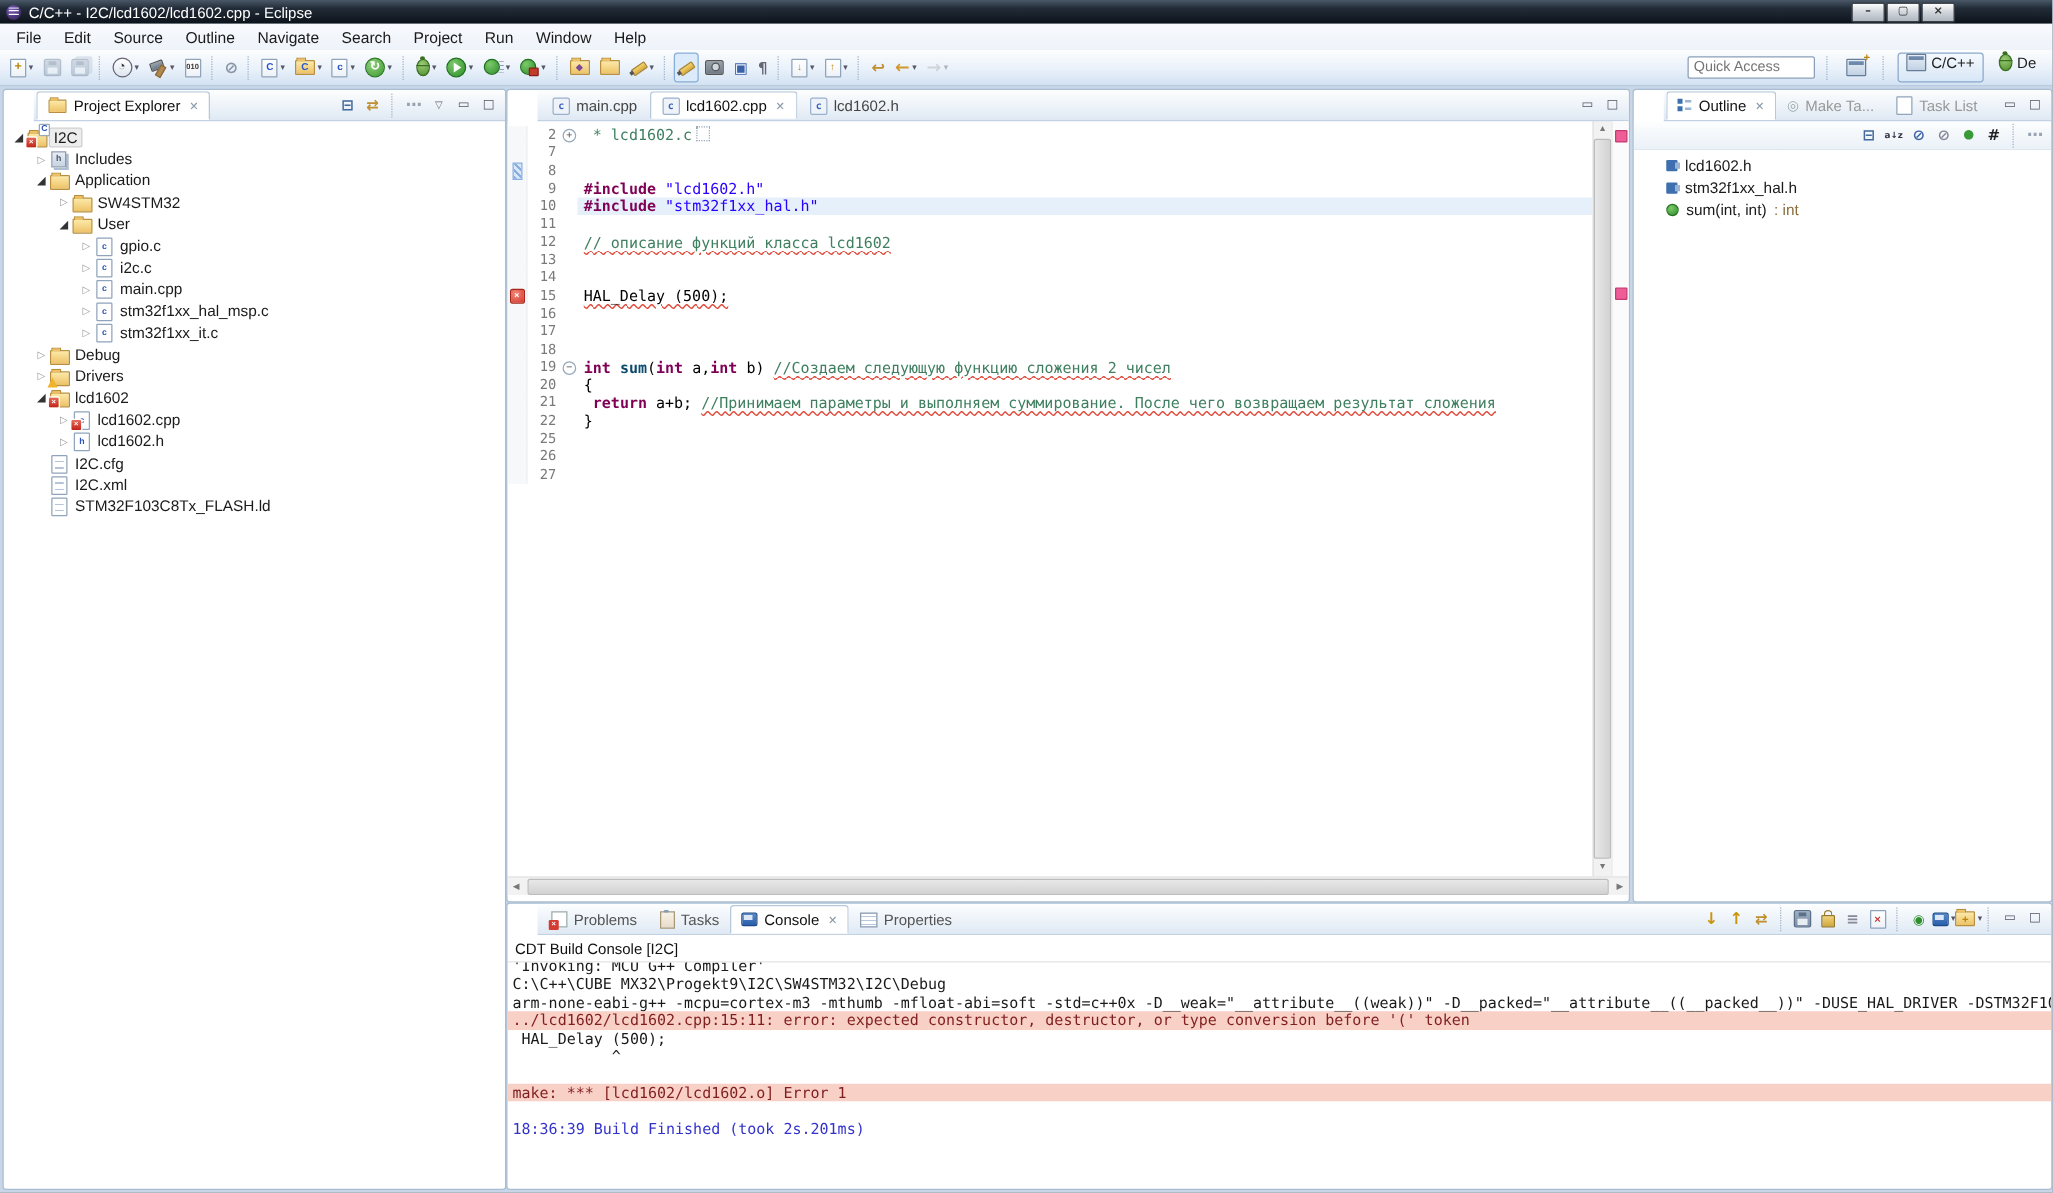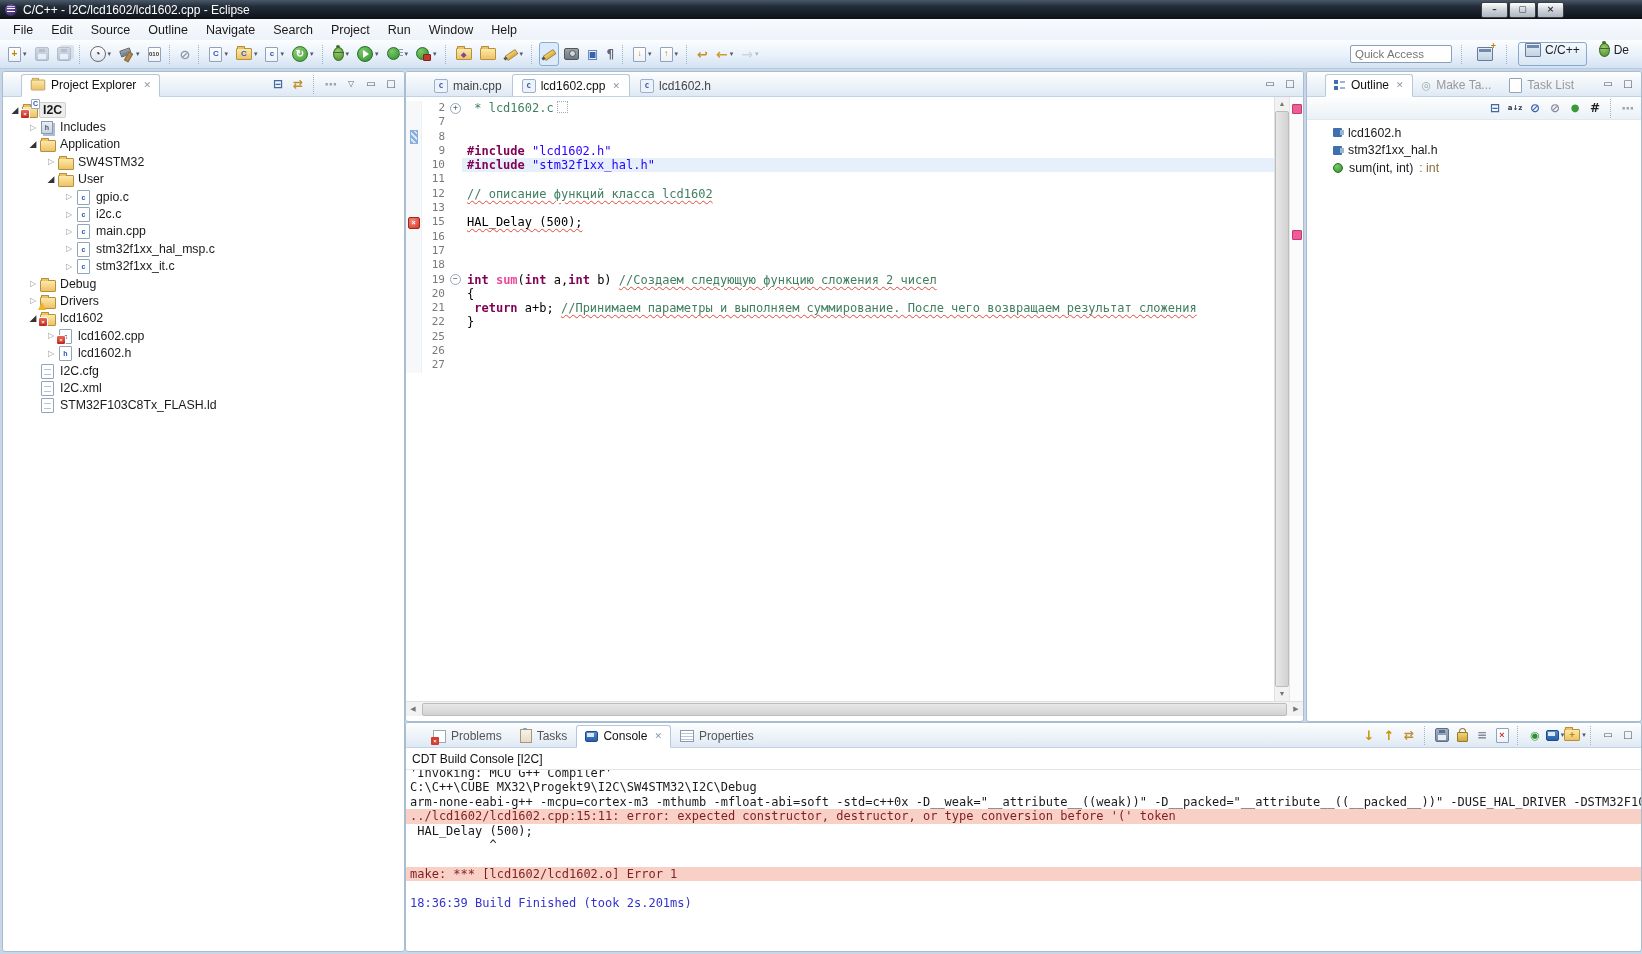"Project Explorer" .tabbar { align-items: center -> flex-start; margin-left: none -> 24px; padding-left: 18px -> 2px }
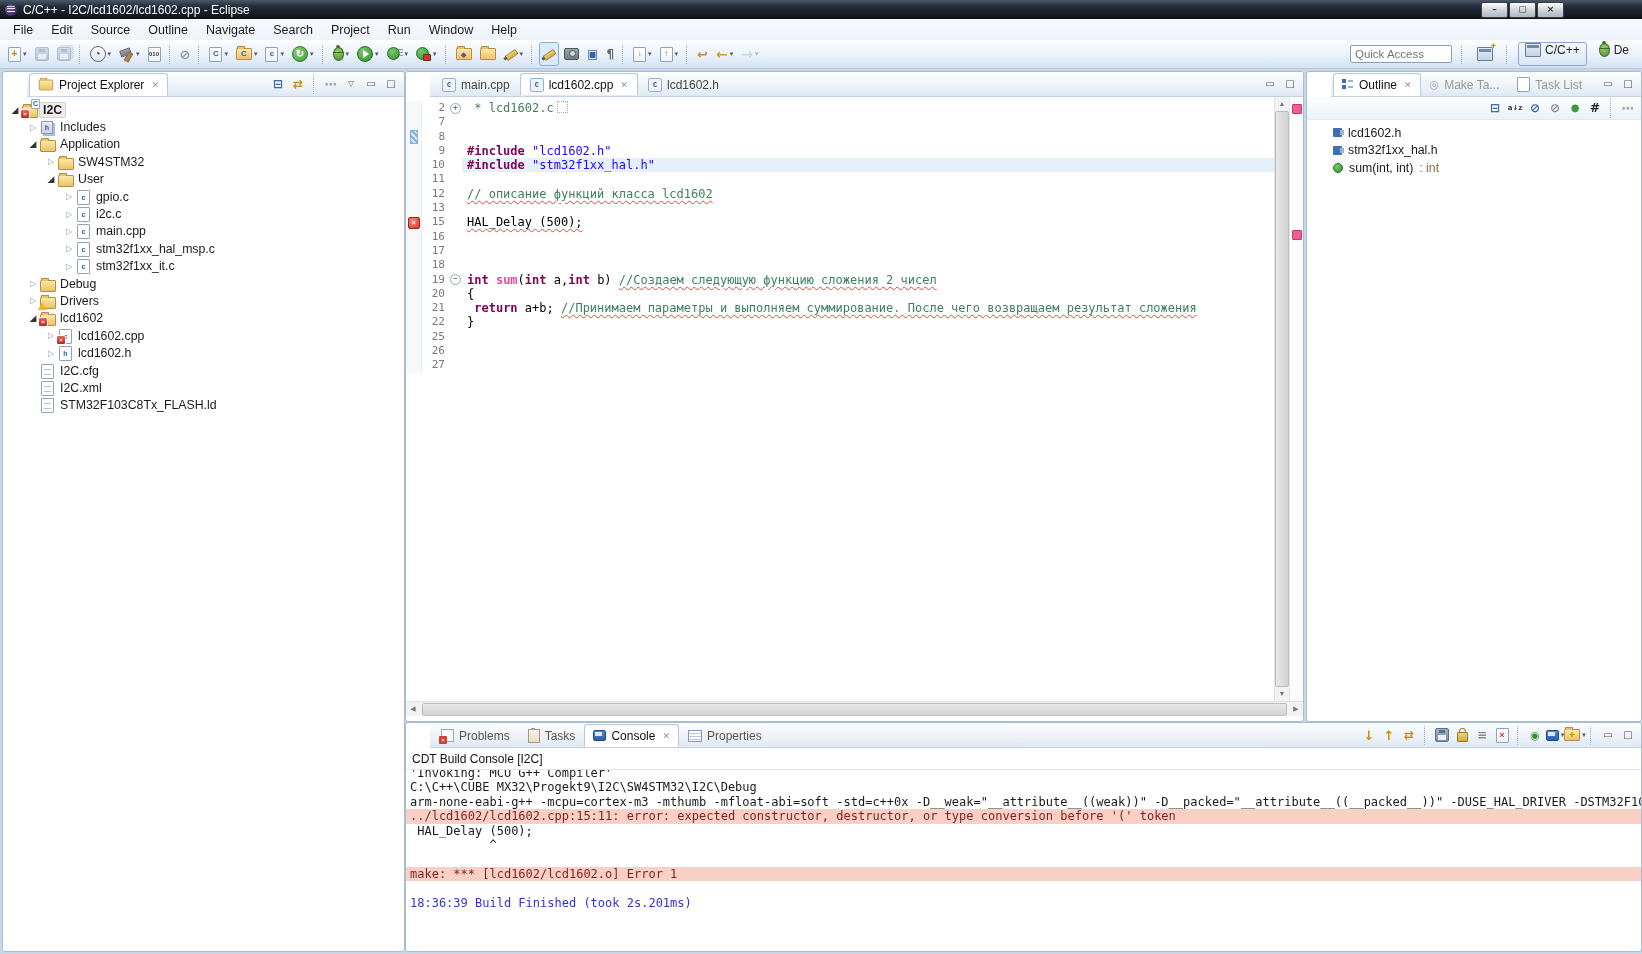"I2C" .sel-box { font-weight: bold -> none }
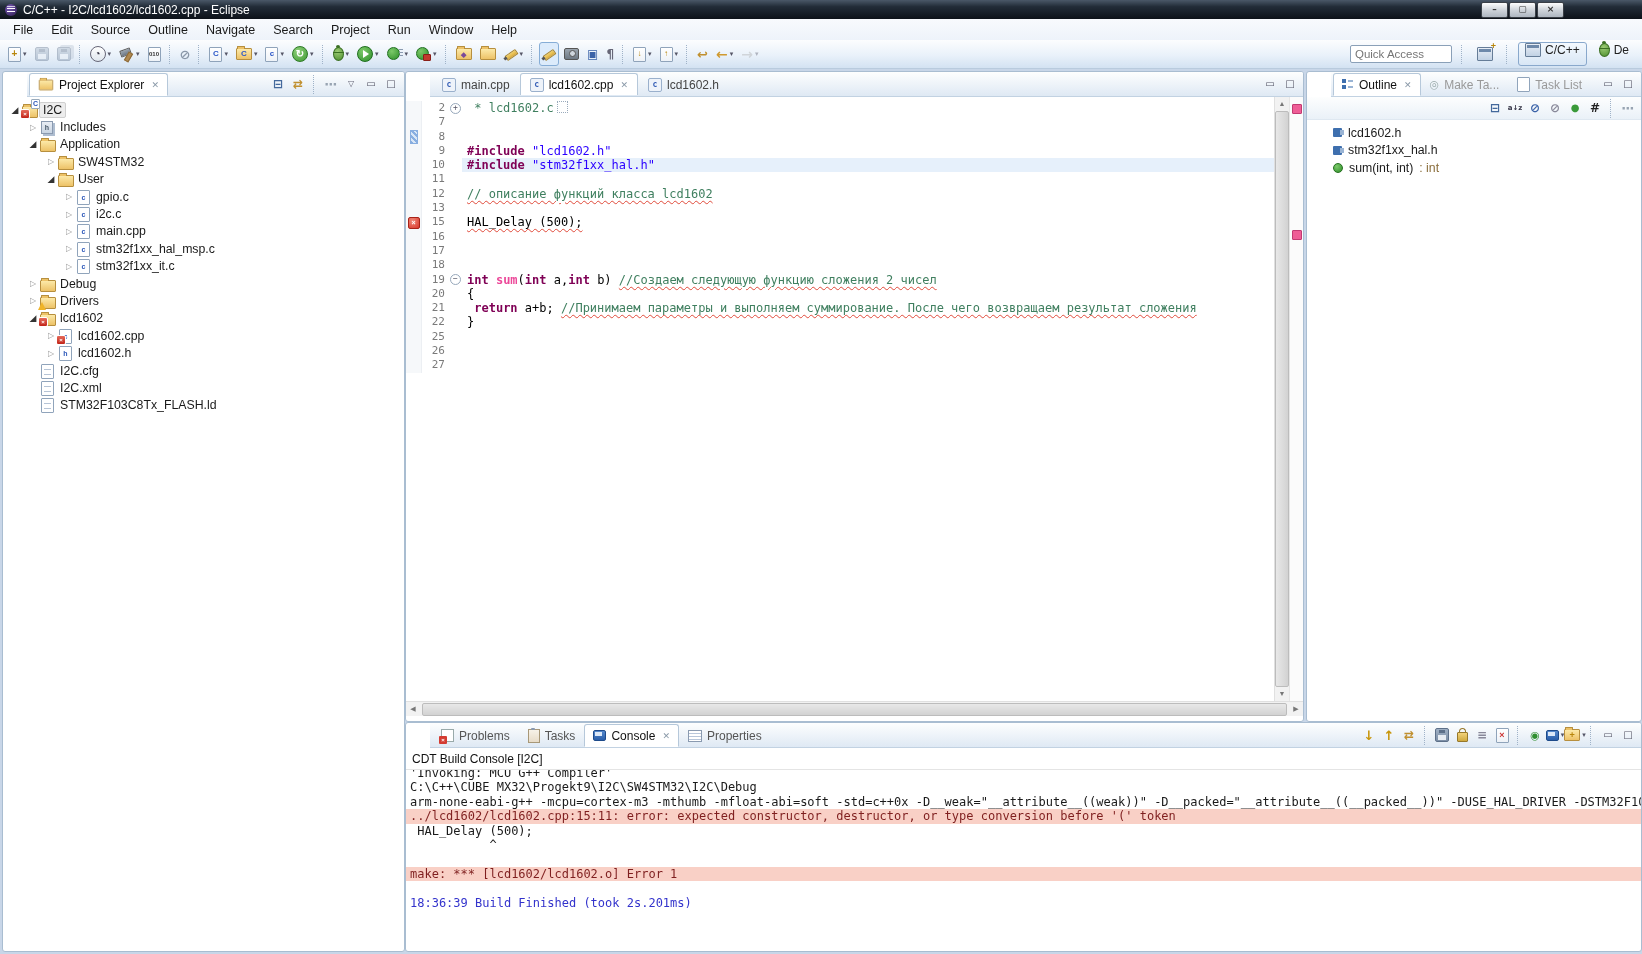"14" div.cl { html: none -> <div> <span></span> <span>14</span> <span></span> <span></span> </div> }
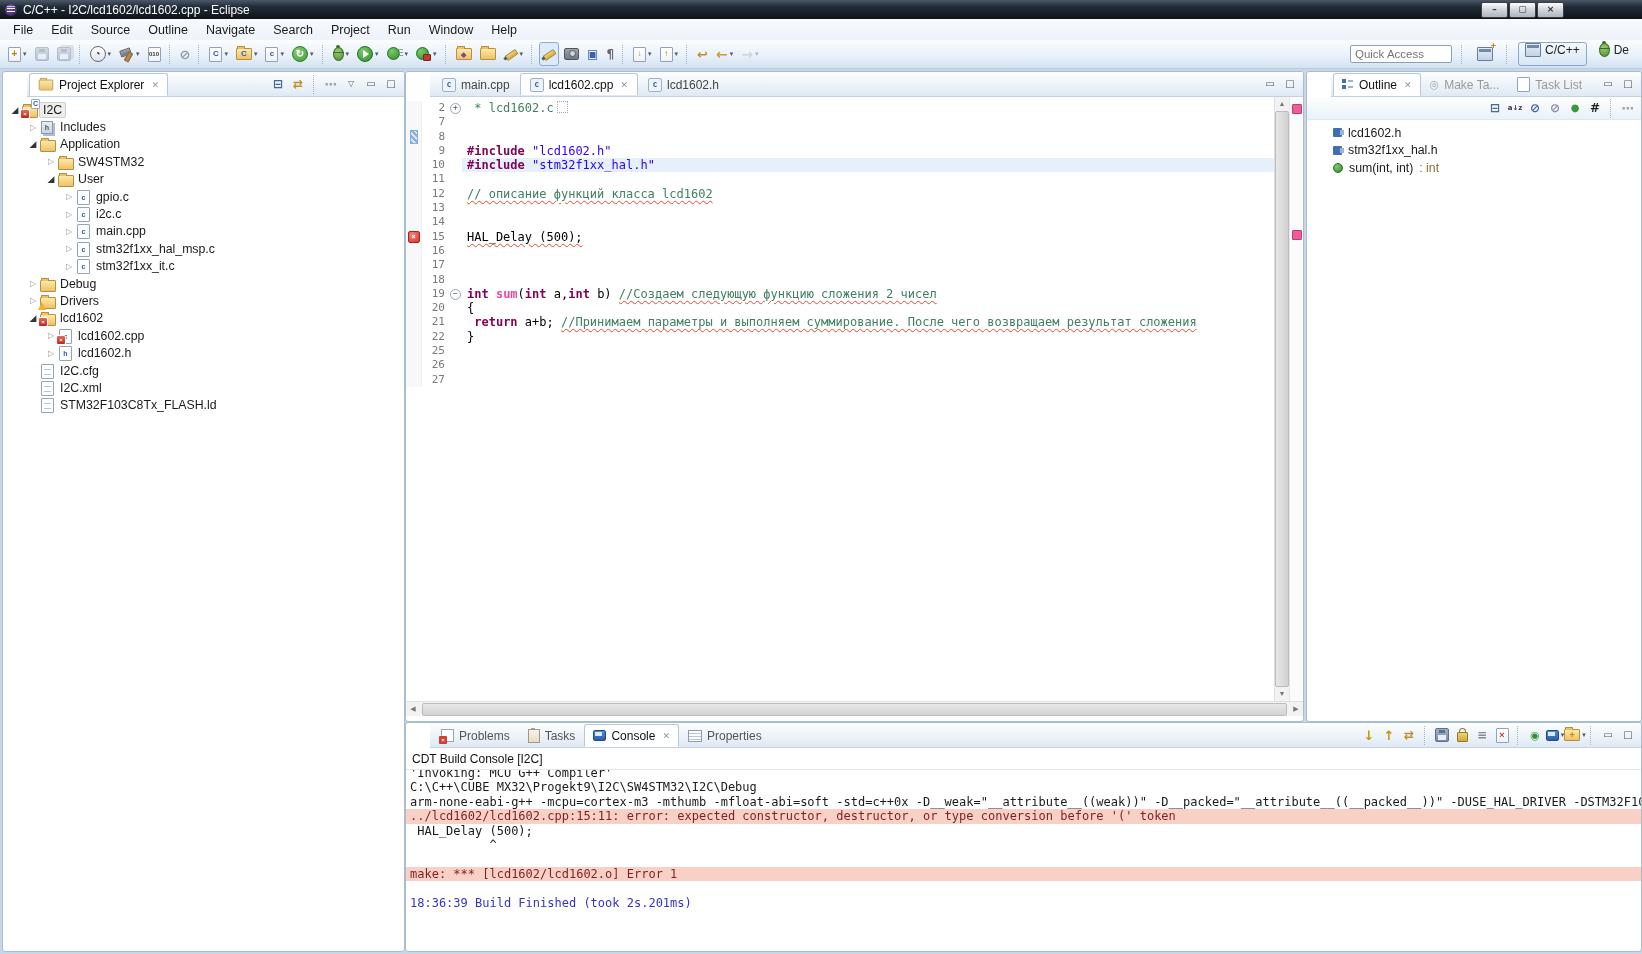"sum" .s-fn { color: #ec4899 -> #0c4a6e }
